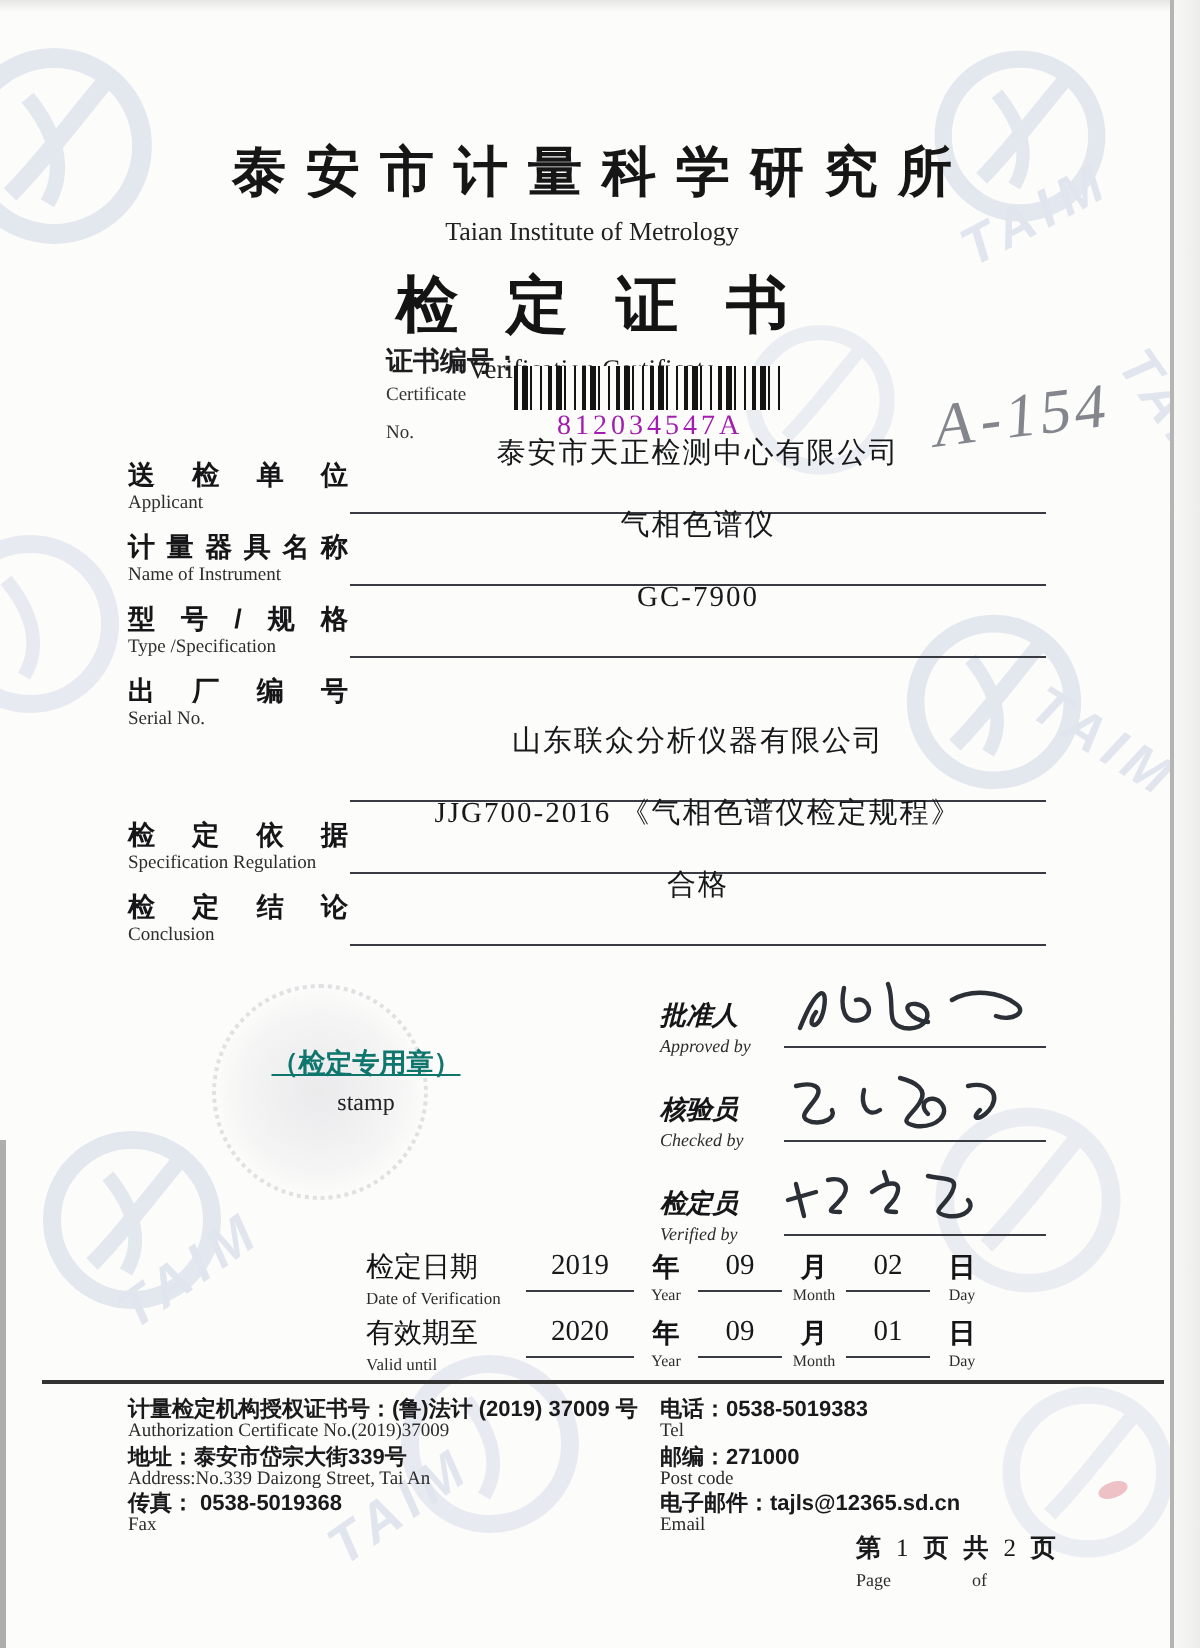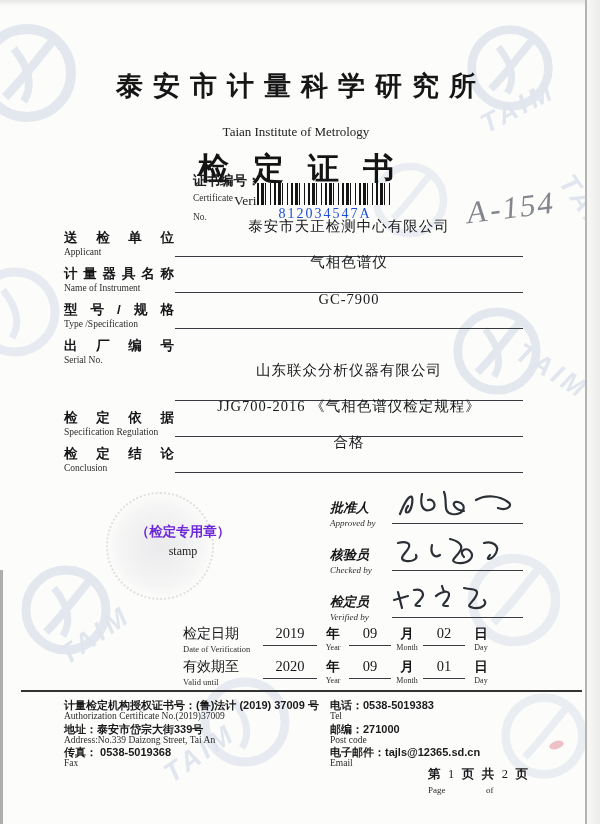"Taian Institute of Metrology" .t-en { margin-top: 20px -> 4px }
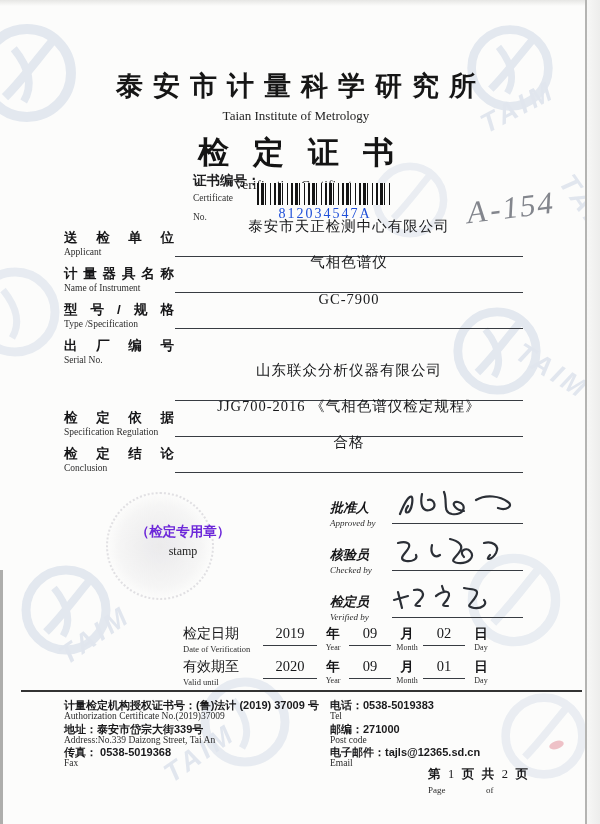"812034547A" .barcode-num { color: #1d4ed8 -> #a21caf }
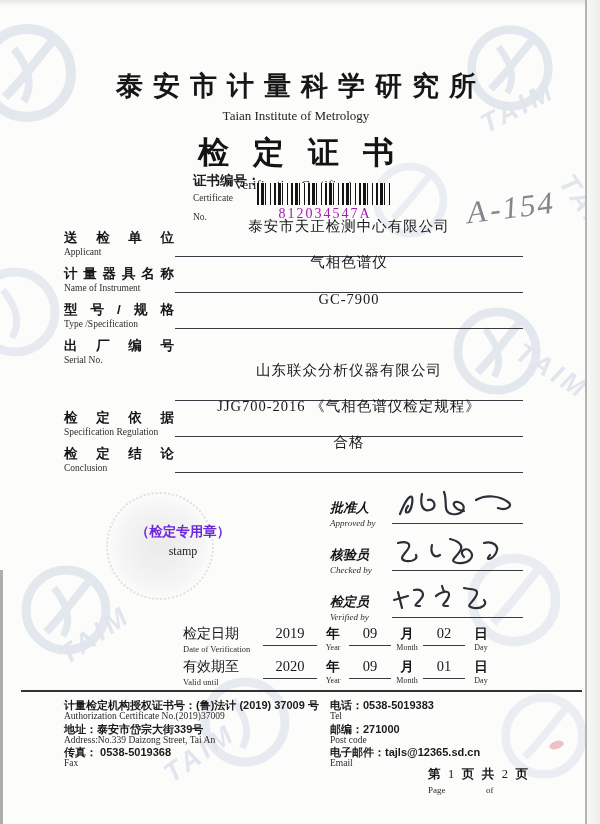"（检定专用章）" .stamp-zh { color: #6d28d9 -> #0f766e; text-decoration: none -> underline }
